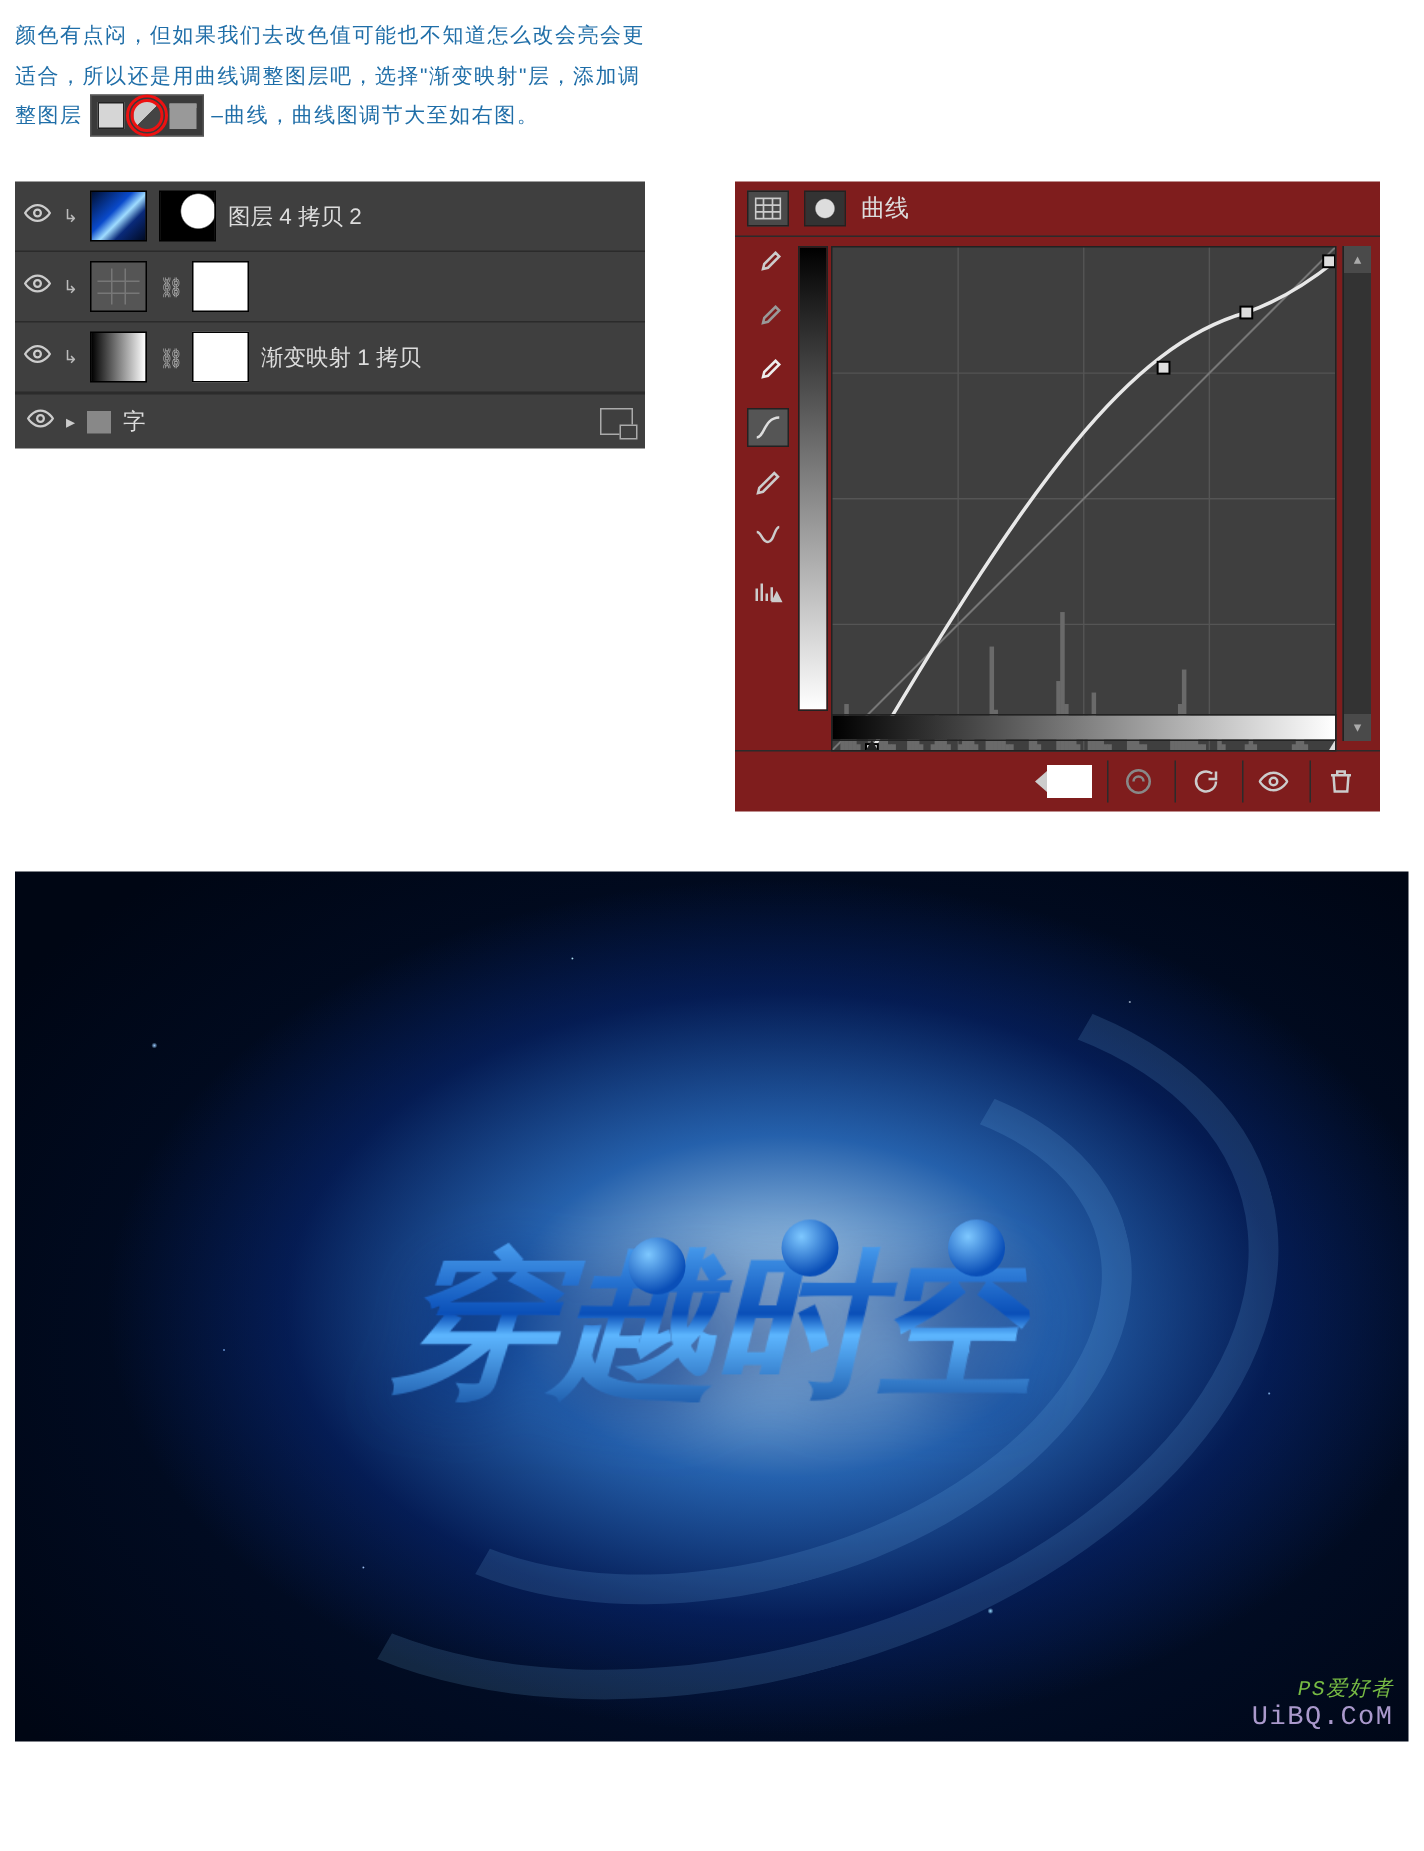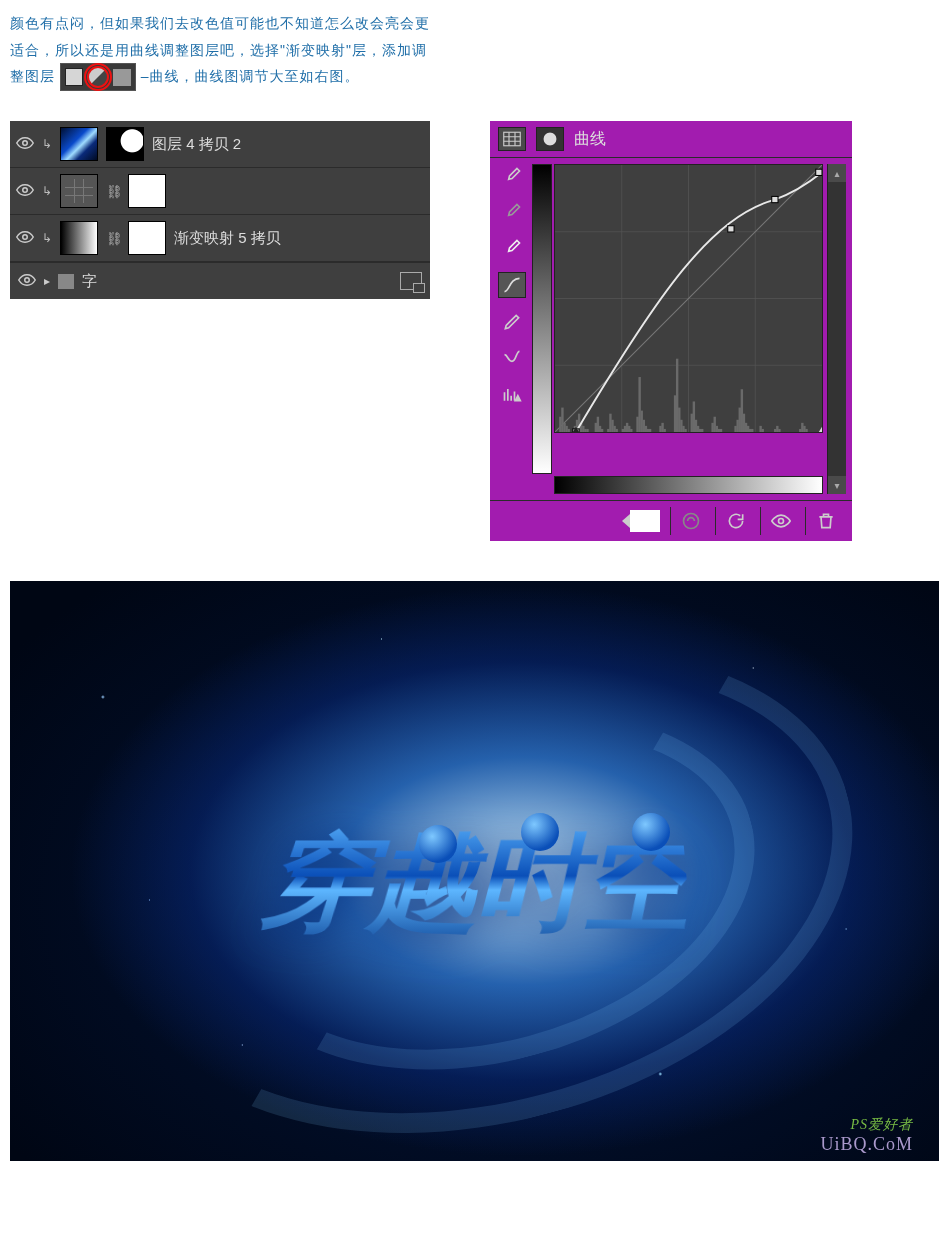"曲线" .curves-panel { background: #a21caf -> #7f1d1d; width: 362px -> 430px }
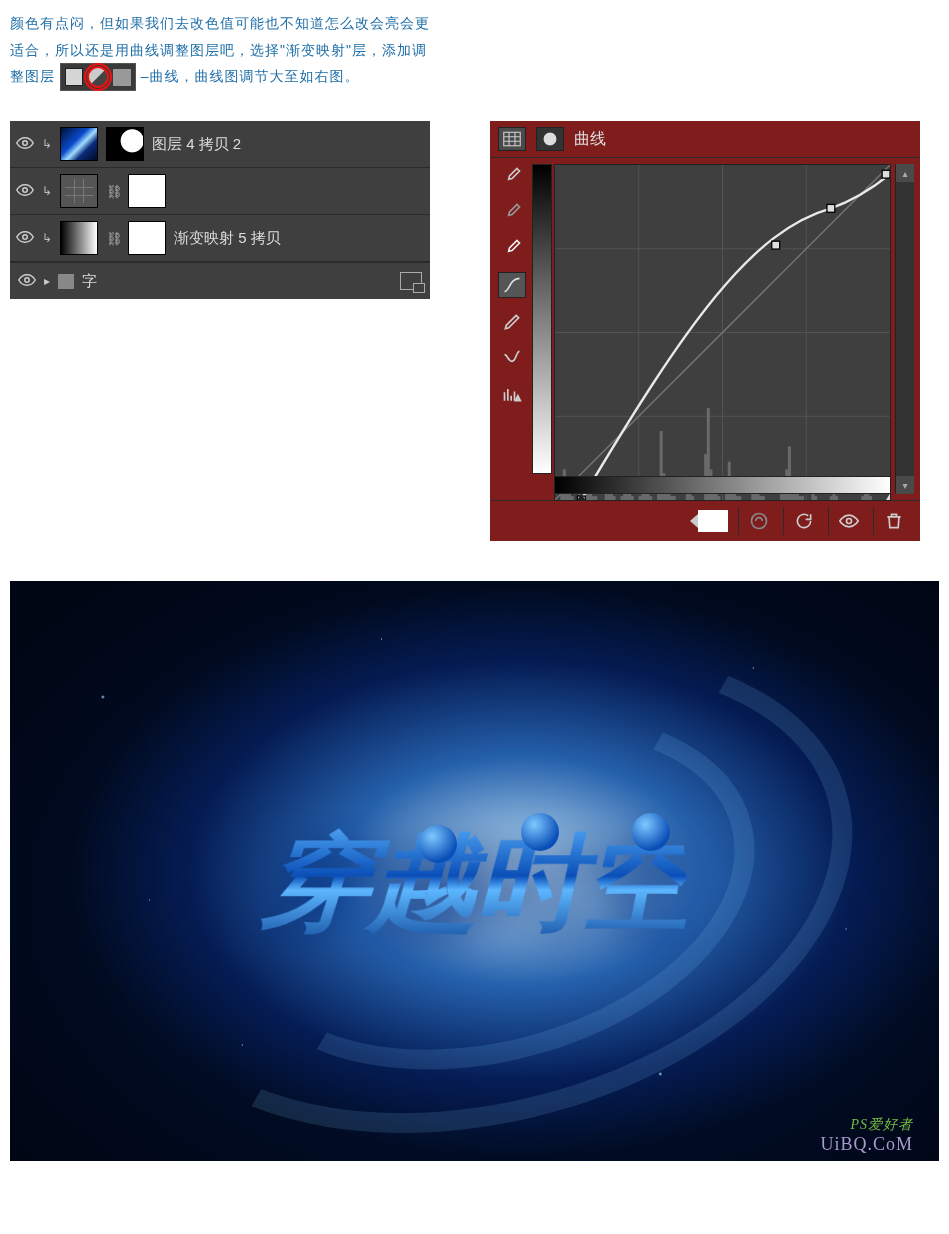"渐变映射 5 拷贝" span.layer-label { text: 5 -> 1 }
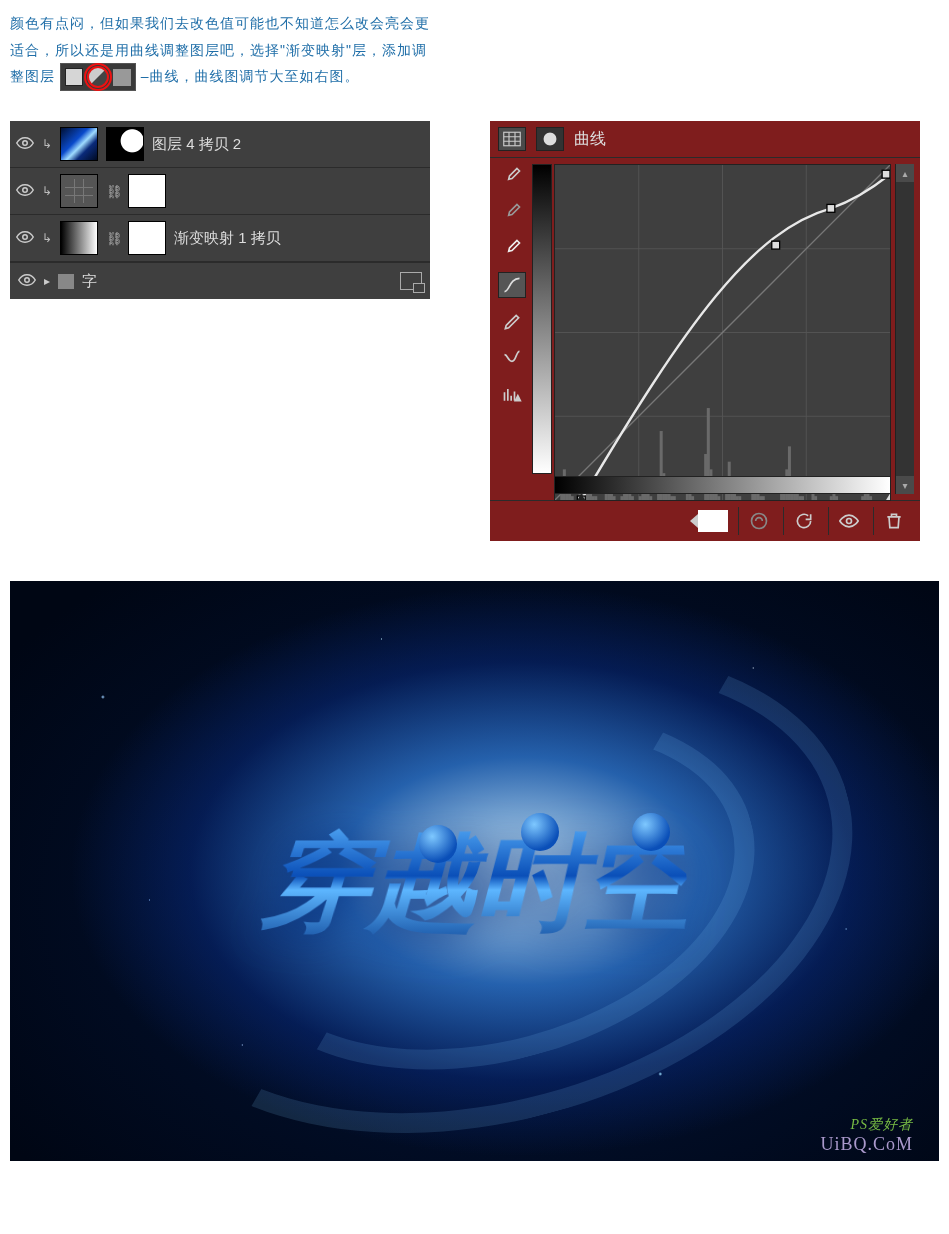"PS爱好者" .watermark { font-family: Liberation Serif, serif -> Liberation Mono, monospace; right: 26px -> 10px }
